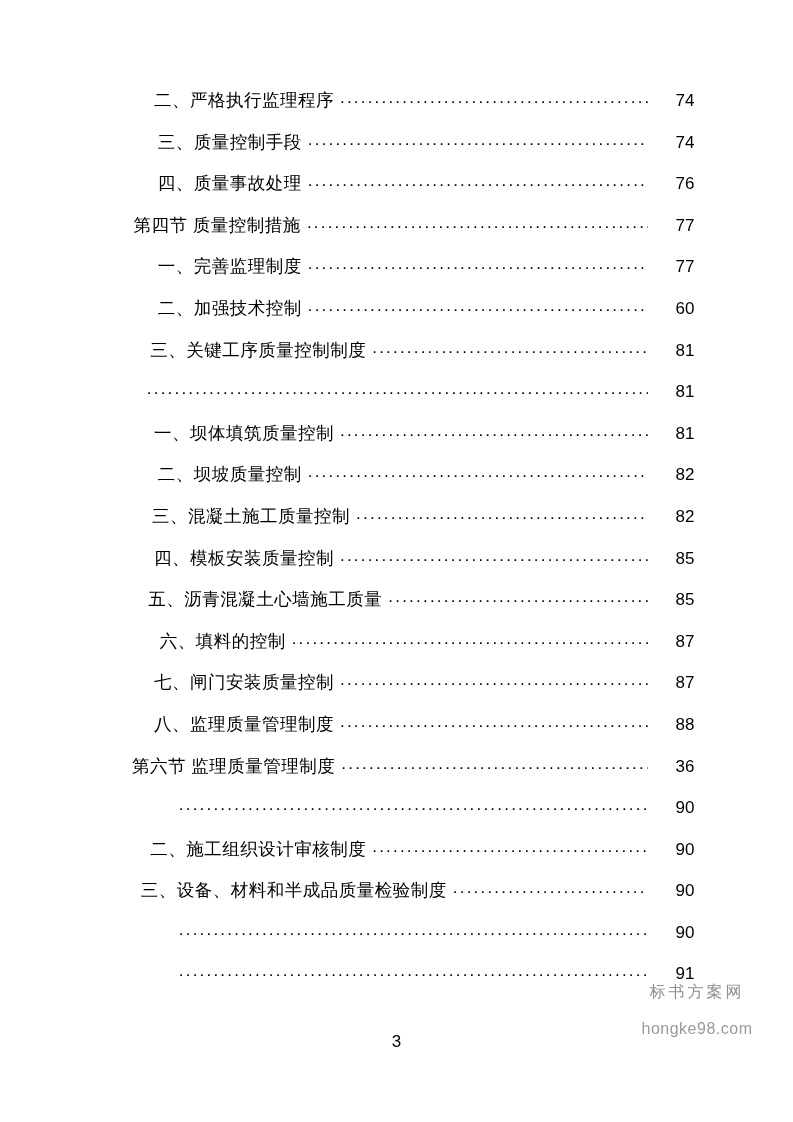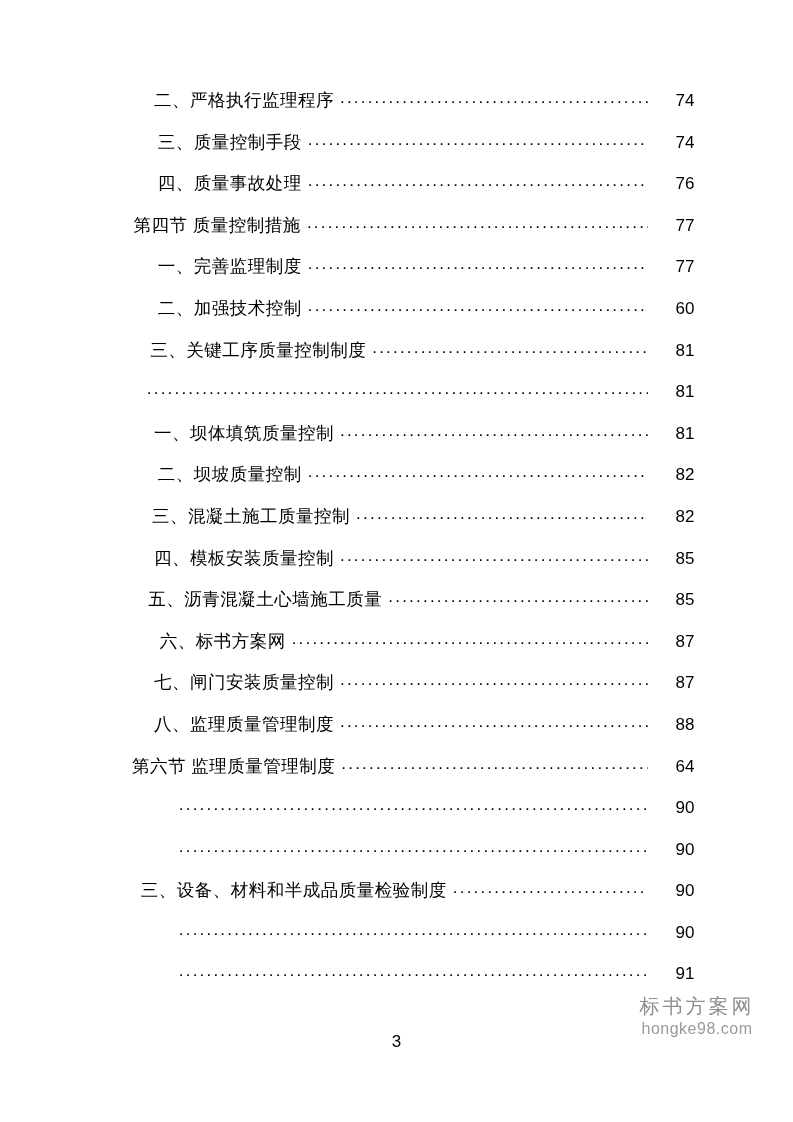"六、标书方案网" span.toc-label { text: 标书方案网 -> 填料的控制 }
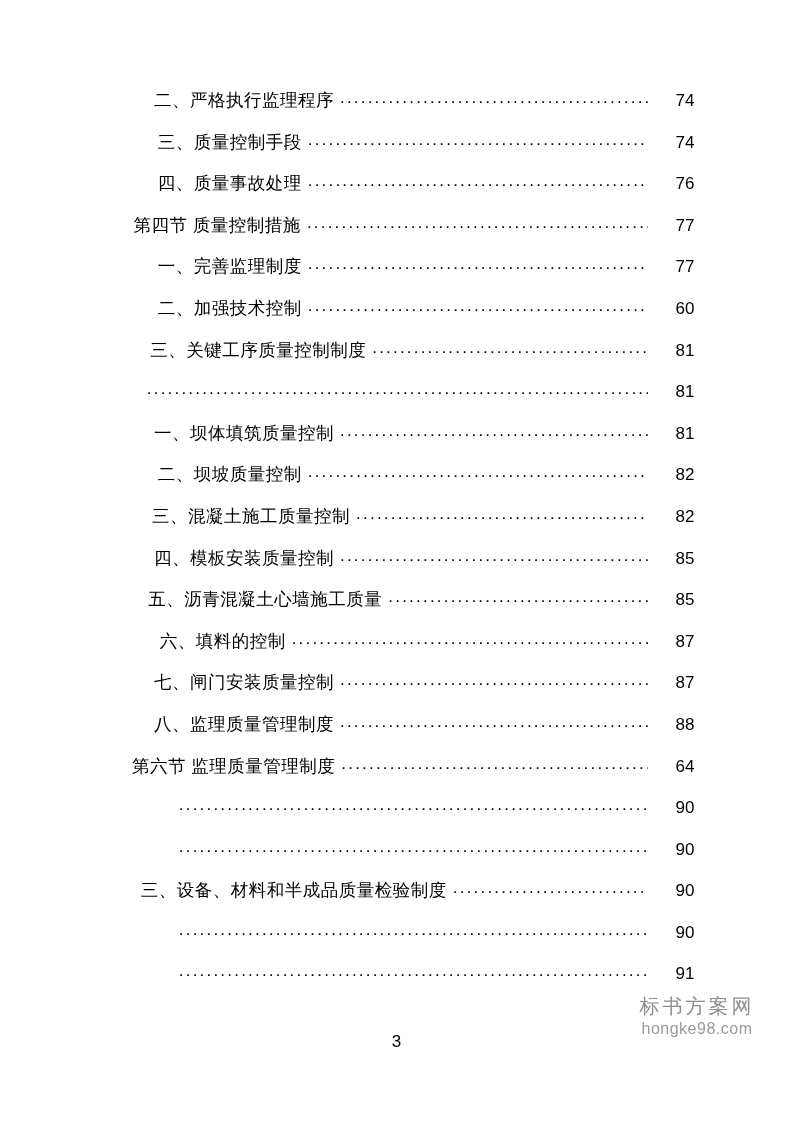"64" span.pageno { text: 64 -> 36 }
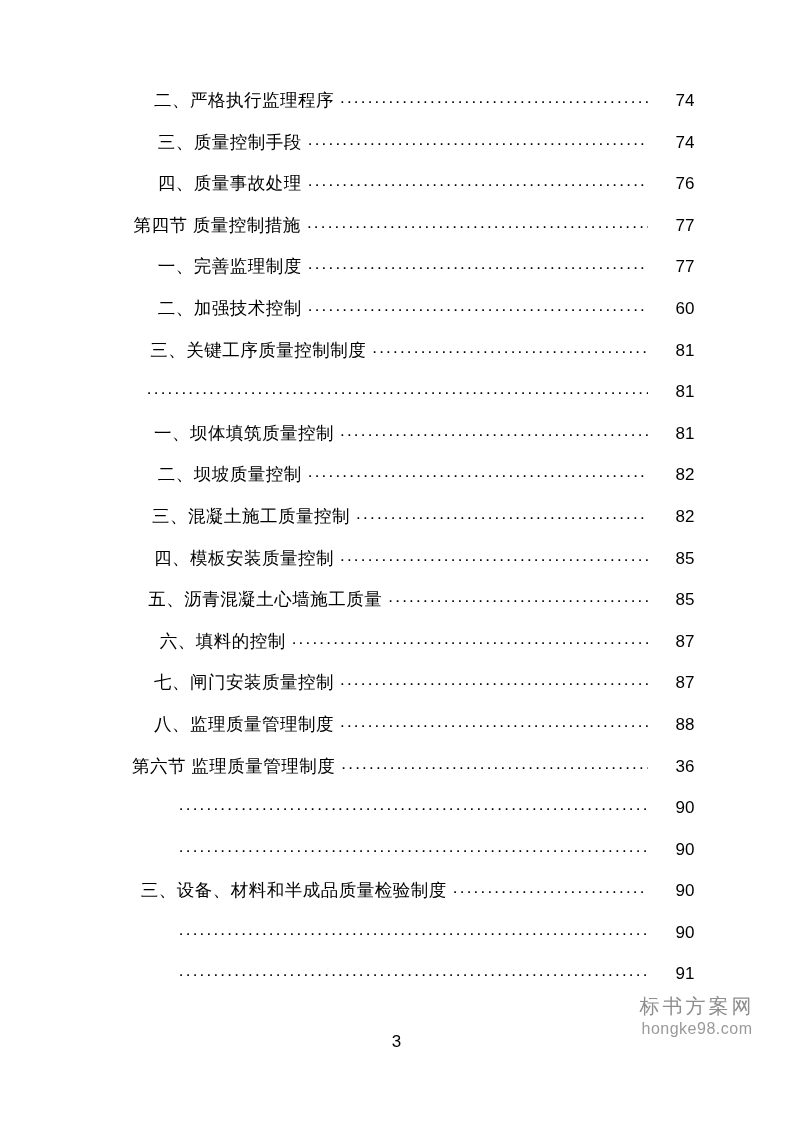"二、施工组织设计审核制度" span.toc-label { html: none -> <span>二、施工组织设计审核制度</span> }
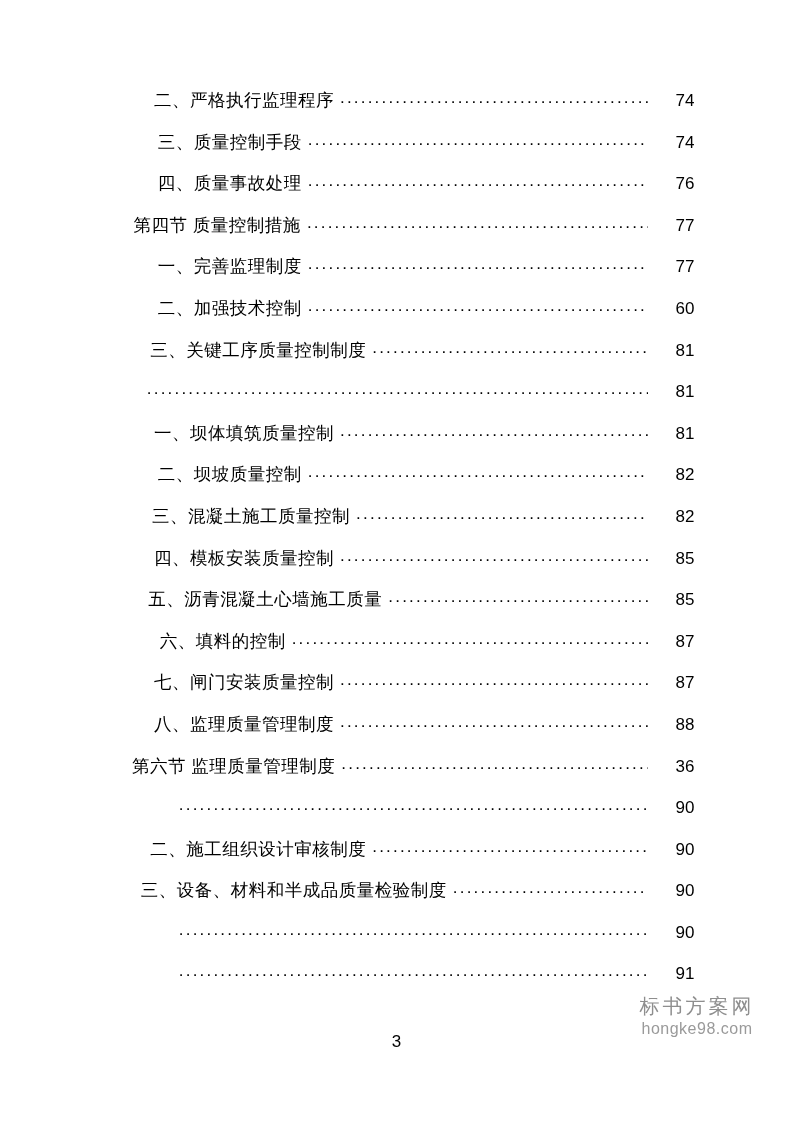"标书方案网" .watermark .wm-cn { font-size: 20px -> 16px }
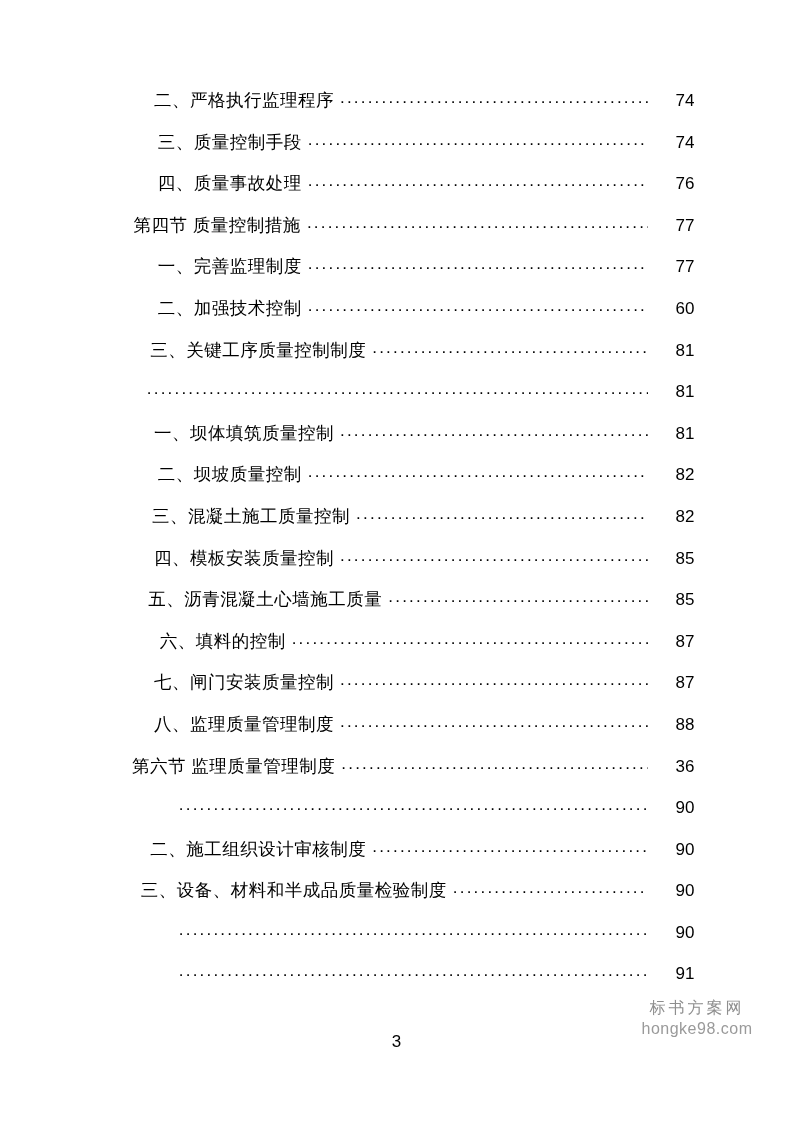"hongke98.com" .watermark .wm-en { margin-top: 2px -> 18px }
